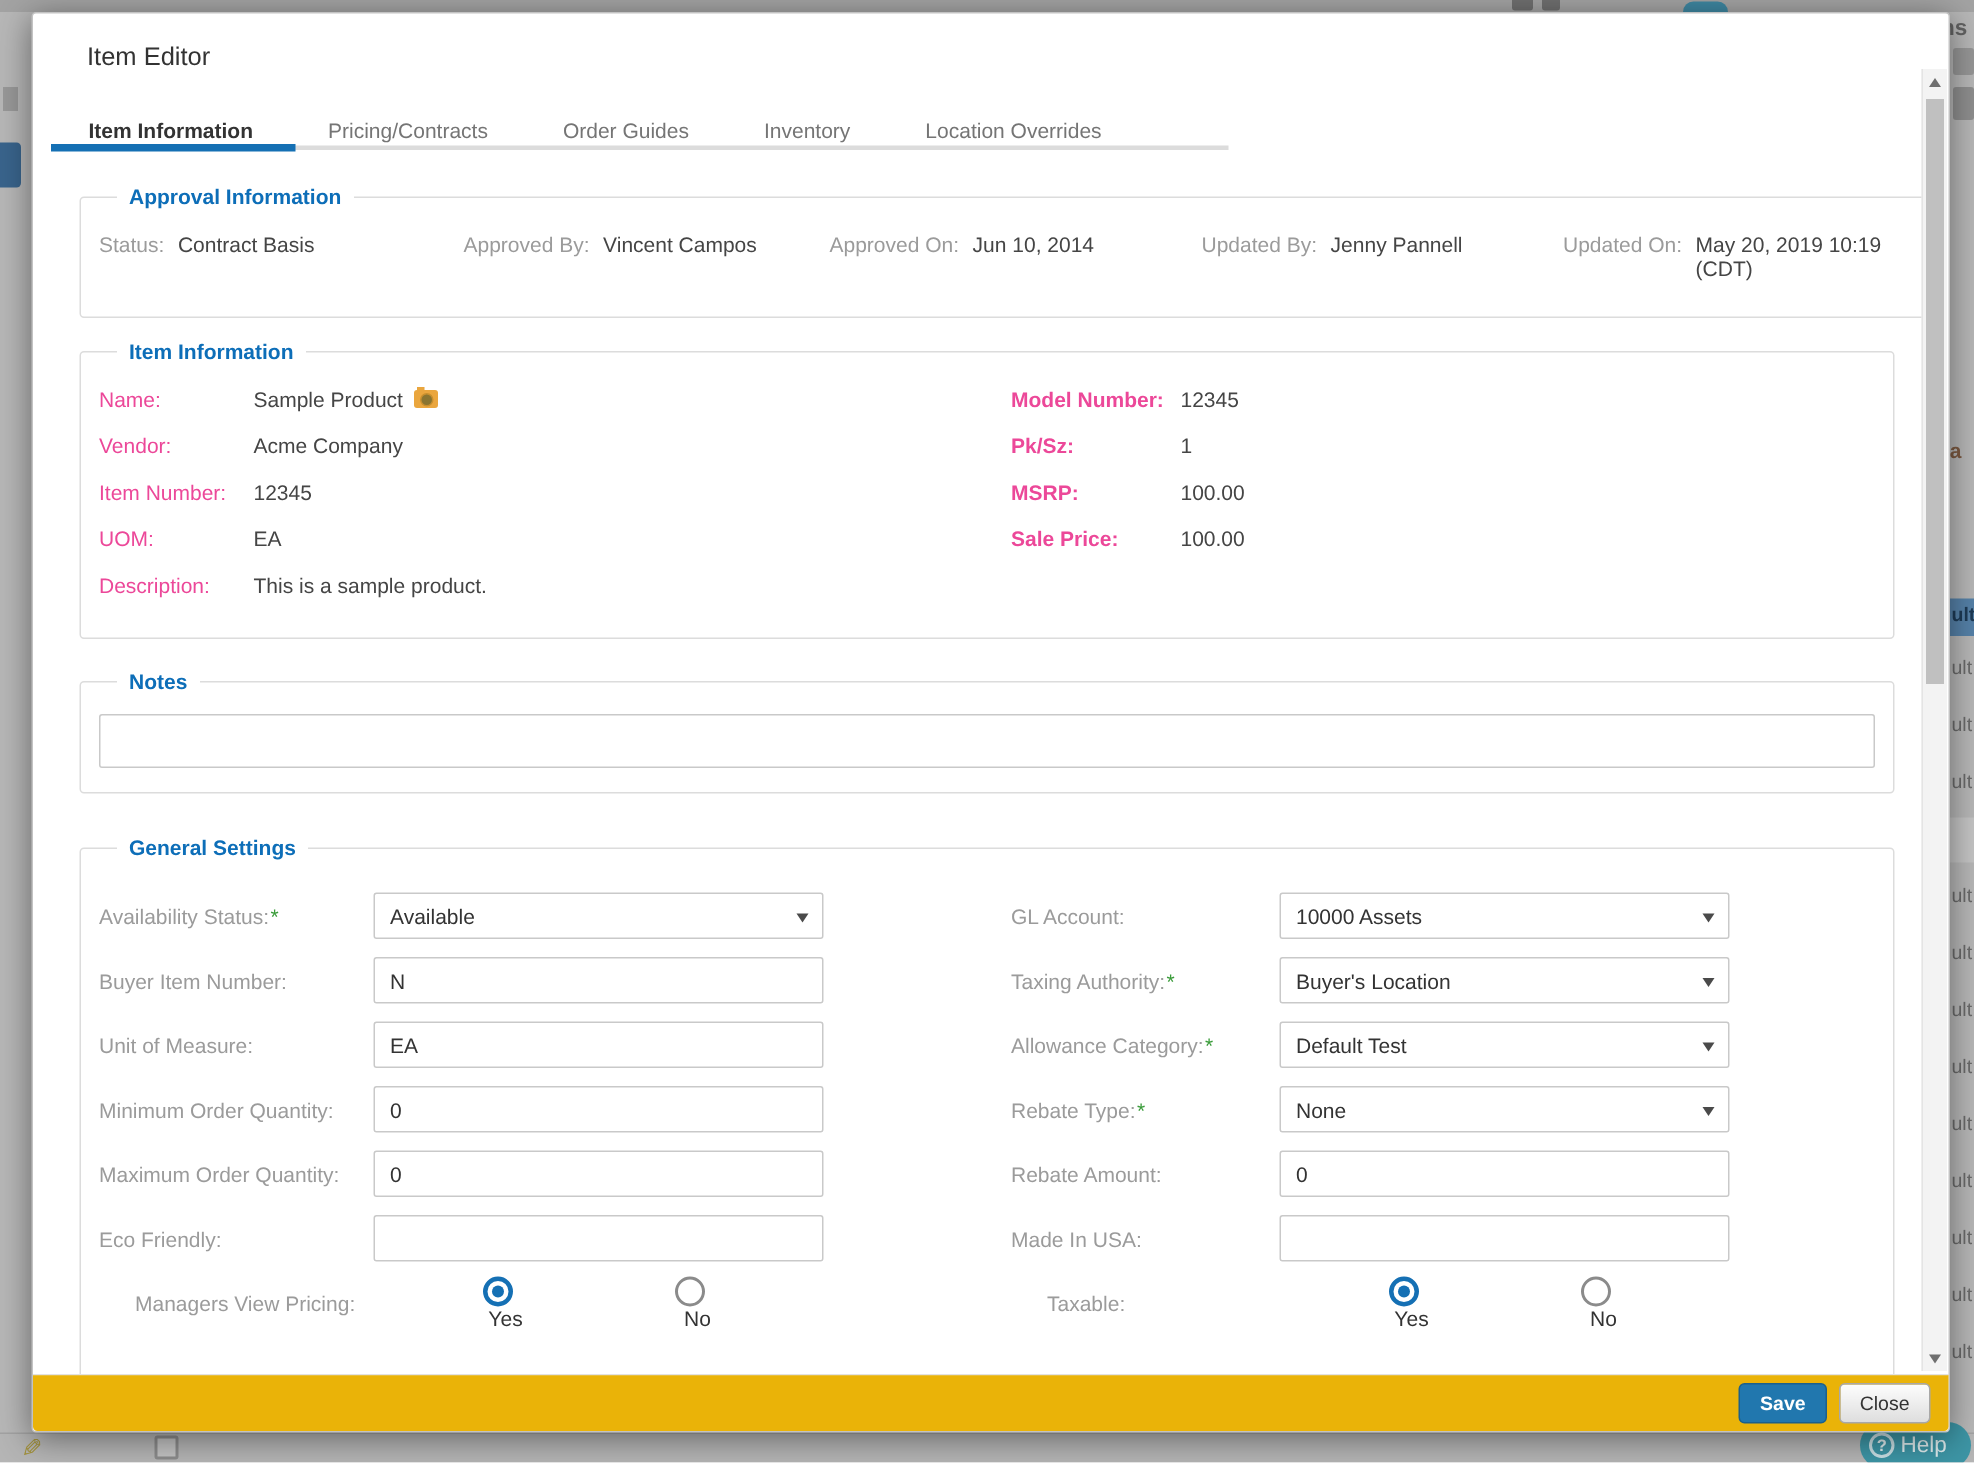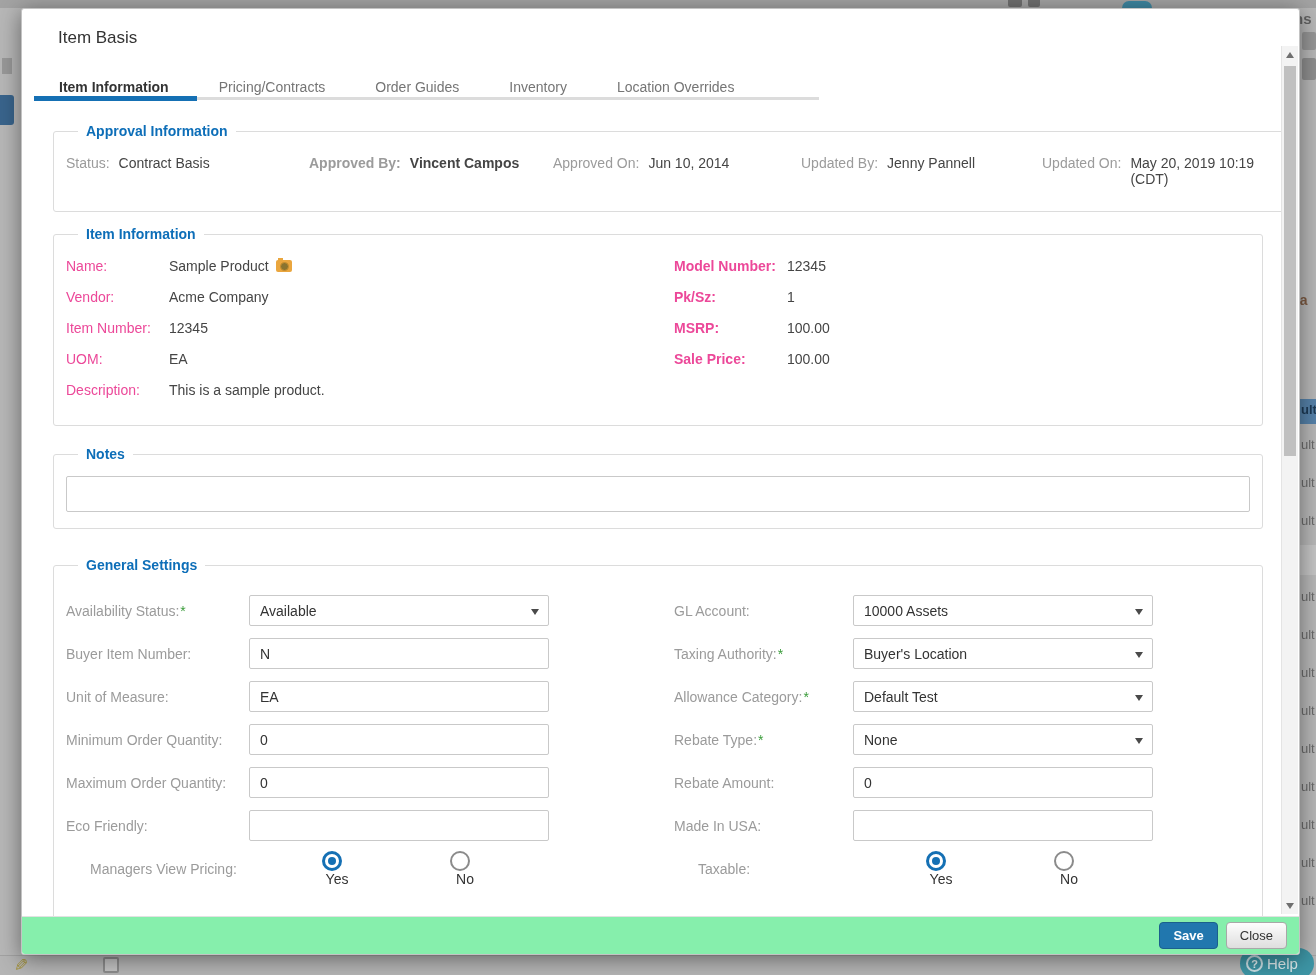"Item Basis" div.m-title { text: Basis -> Editor }
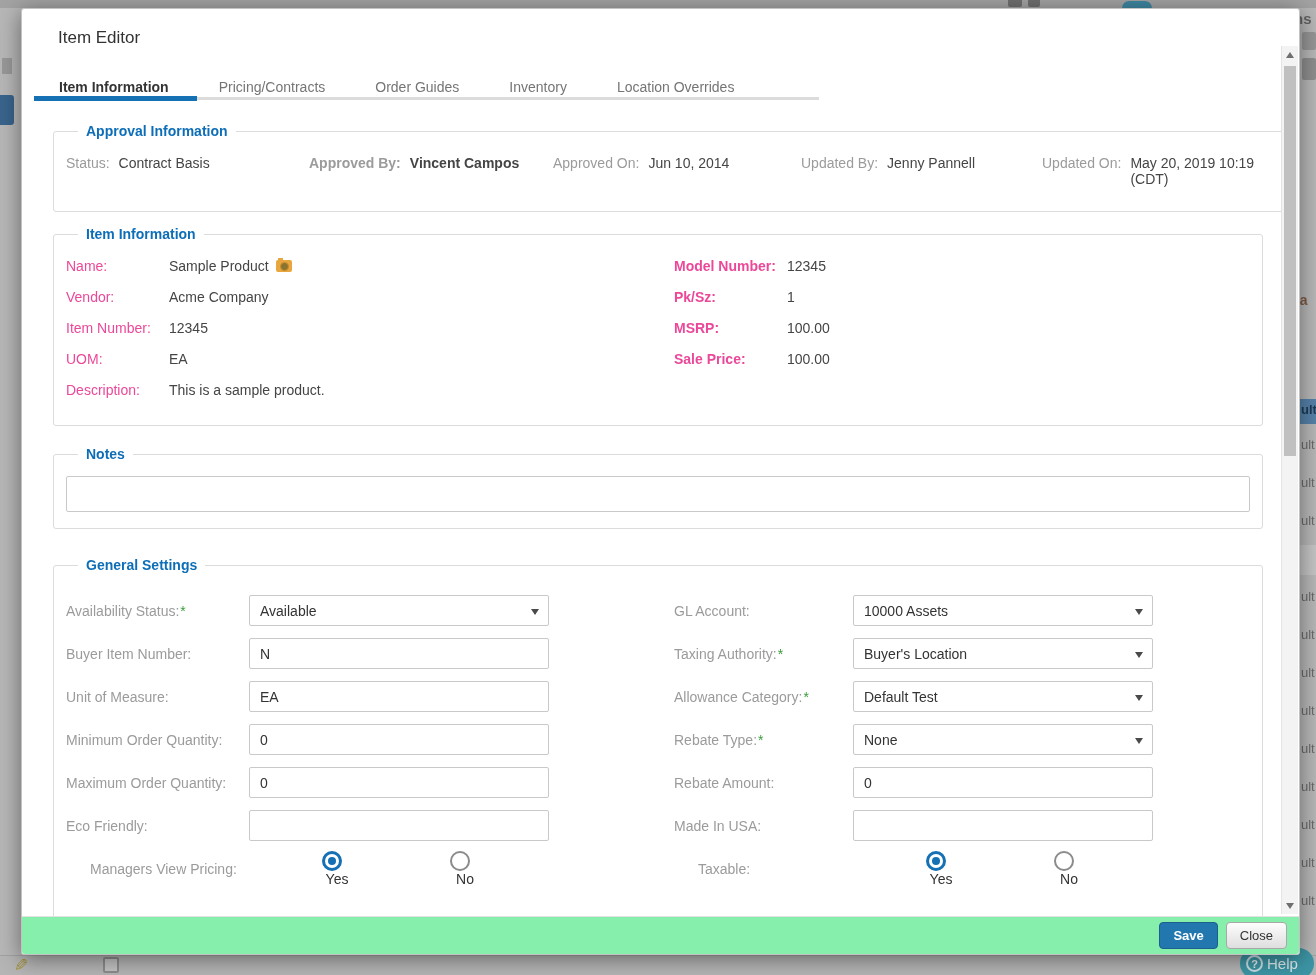"Approved By:" .pair:nth-child(2) { font-weight: bold -> none }
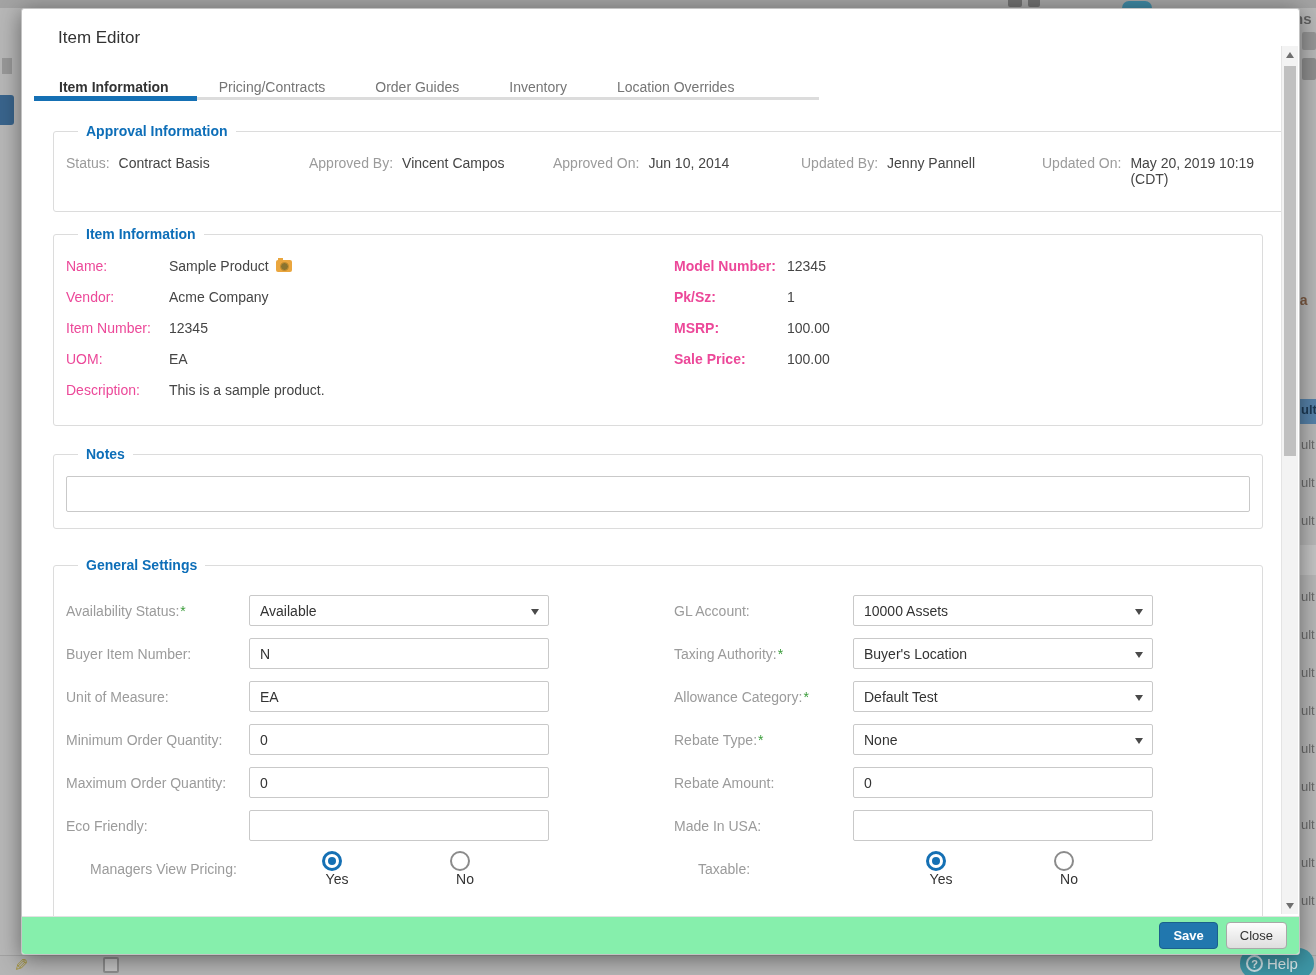"Save" .m-footer { background: #86efac -> #eab308 }
